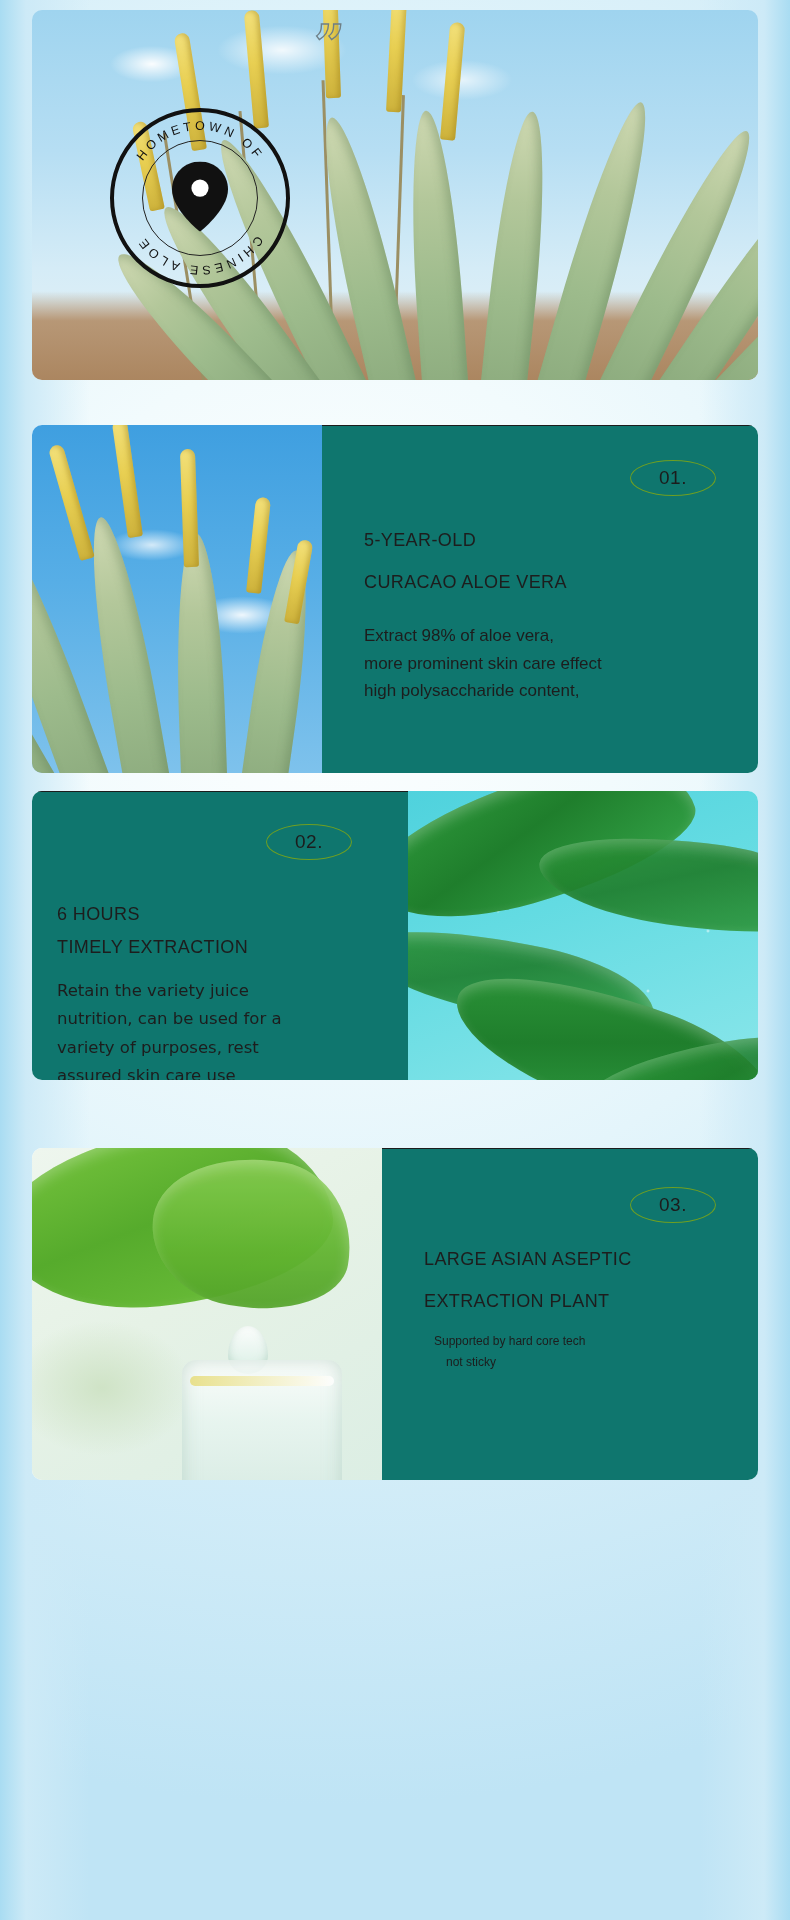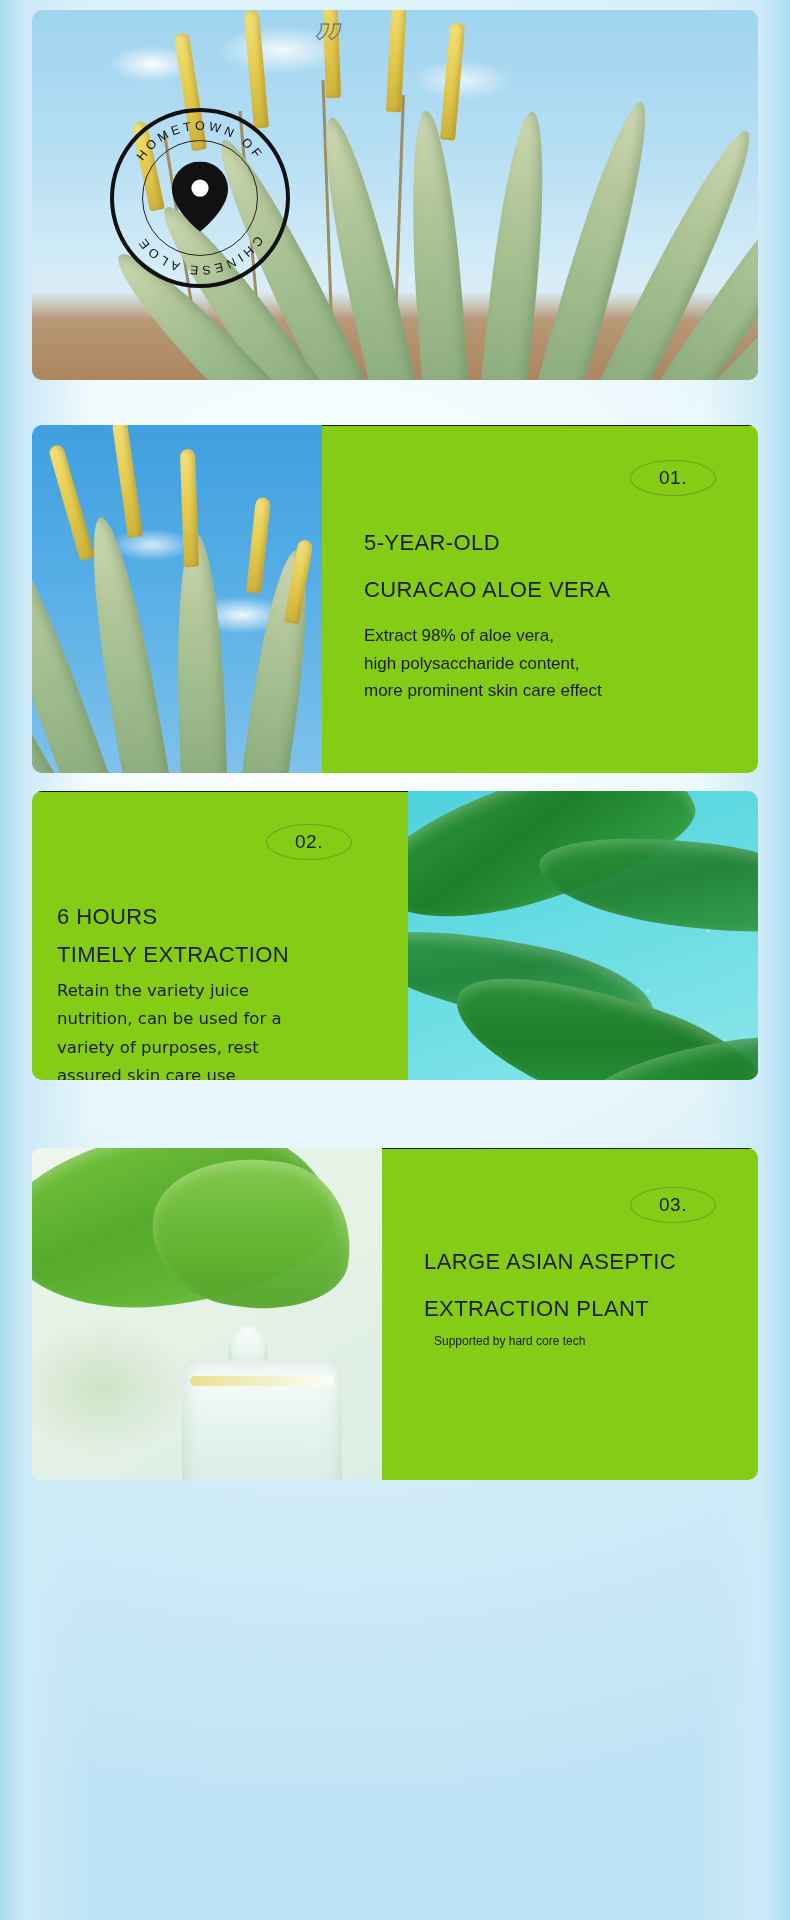"01." .card-text { background: #84cc16 -> #0f766e }
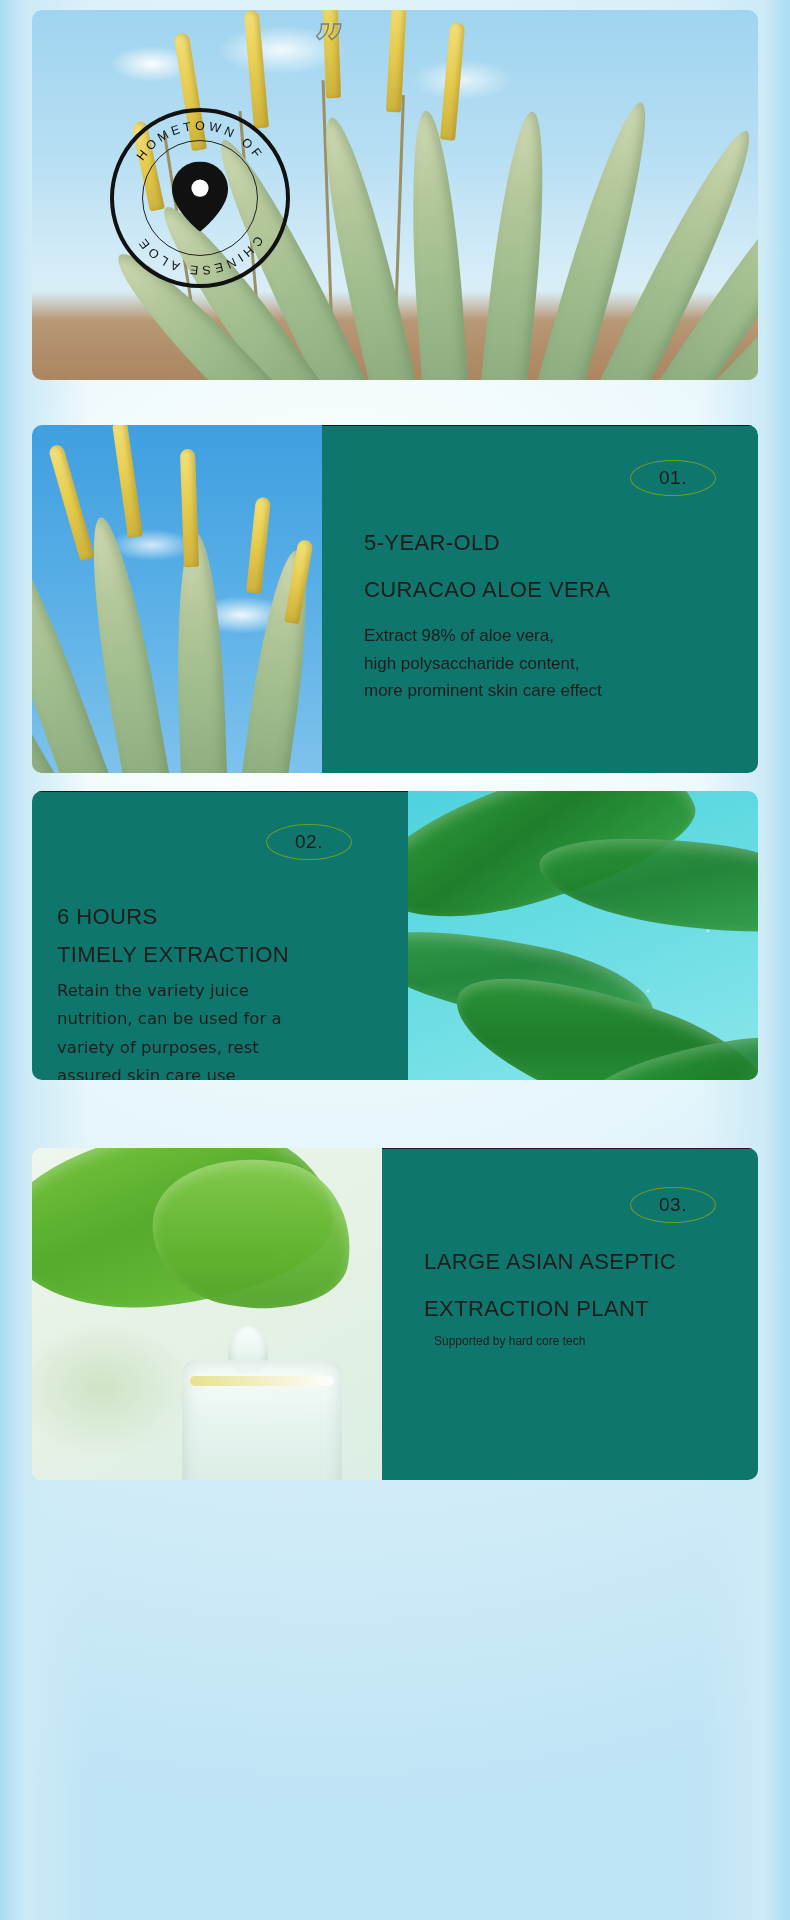"5-YEAR-OLD" .head-line { font-size: 22px -> 18px }
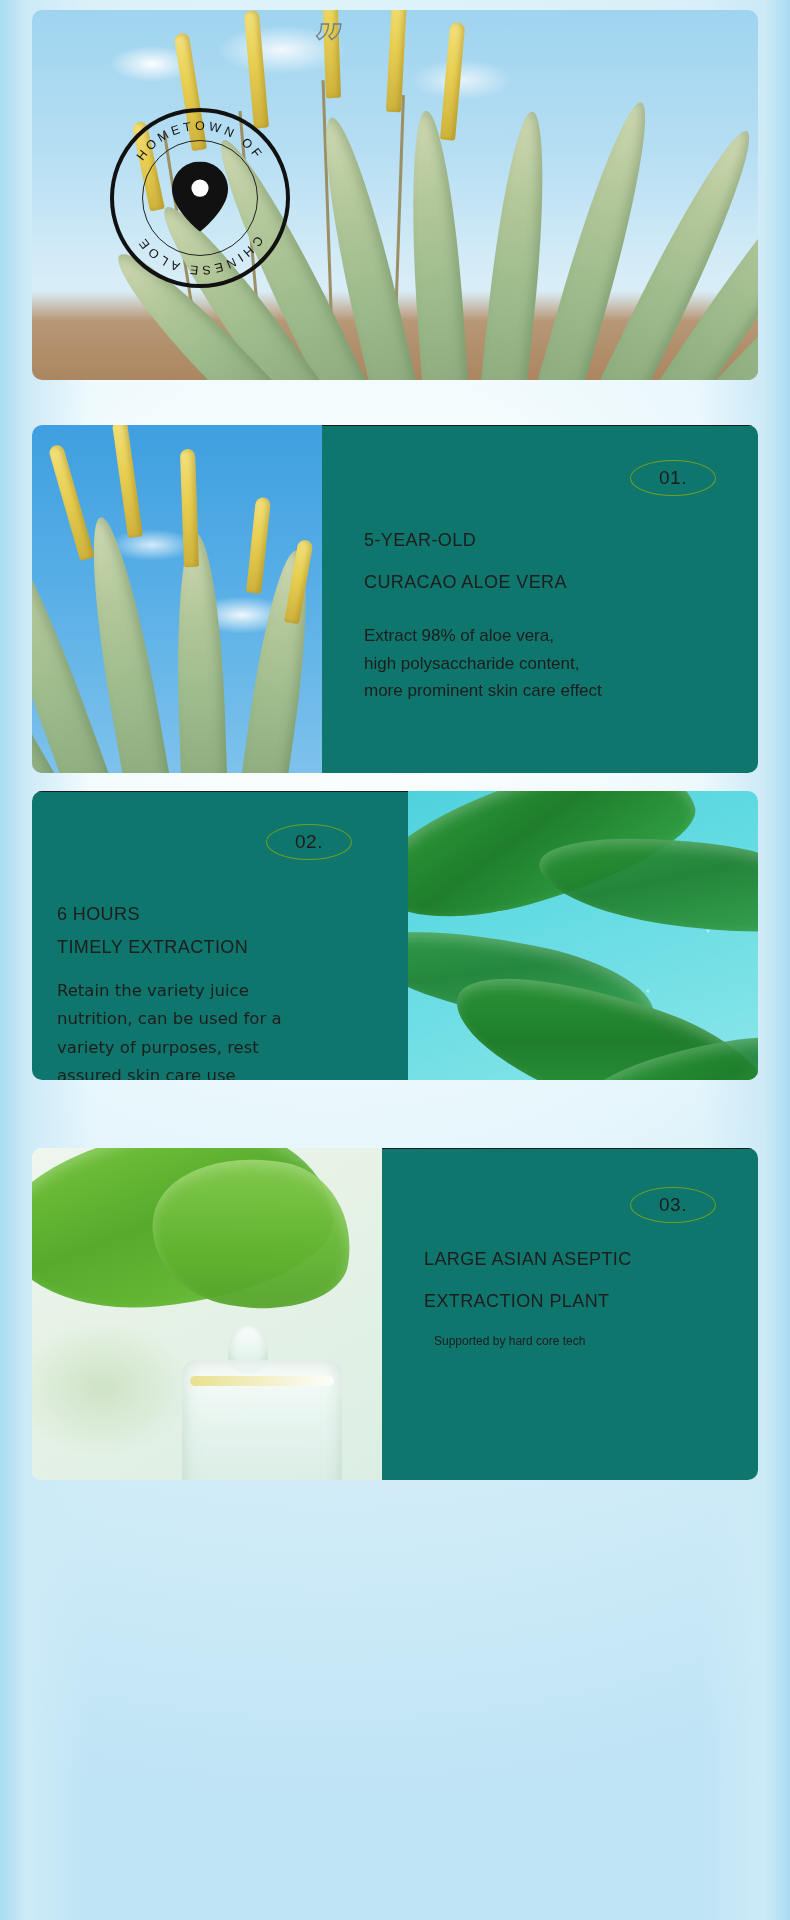"high polysaccharide content," div.body-line { order: before "more prominent skin care effect" -> after "more prominent skin care effect" }
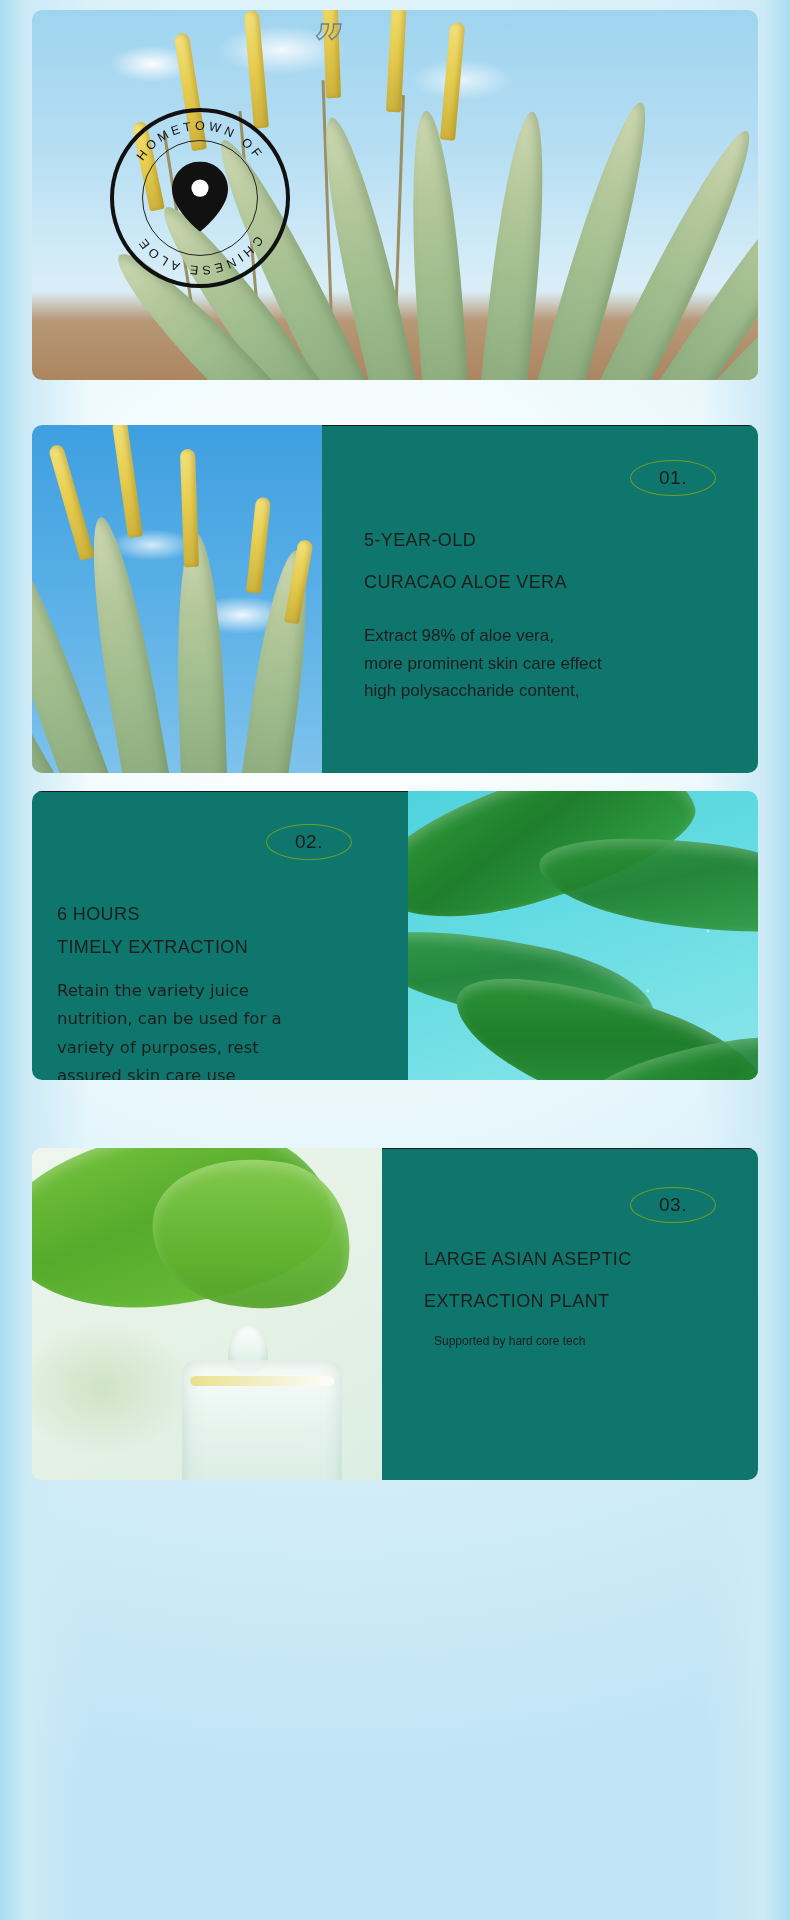"not sticky" div.body-line { html: none -> <div>not sticky</div> }
